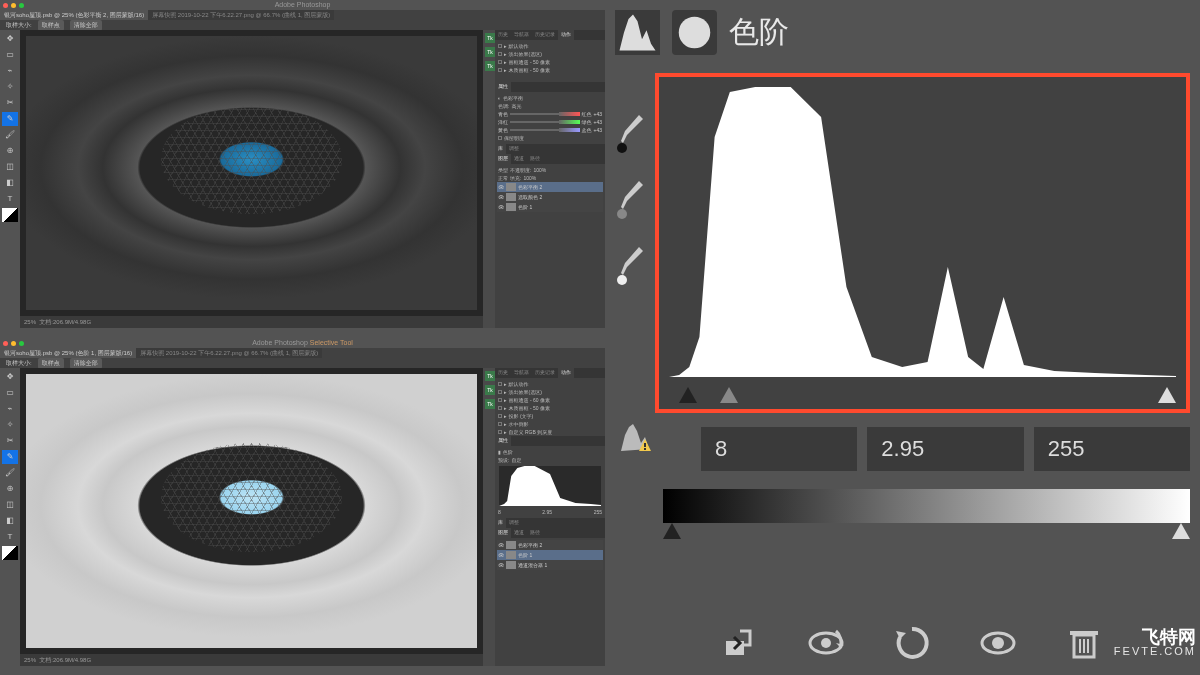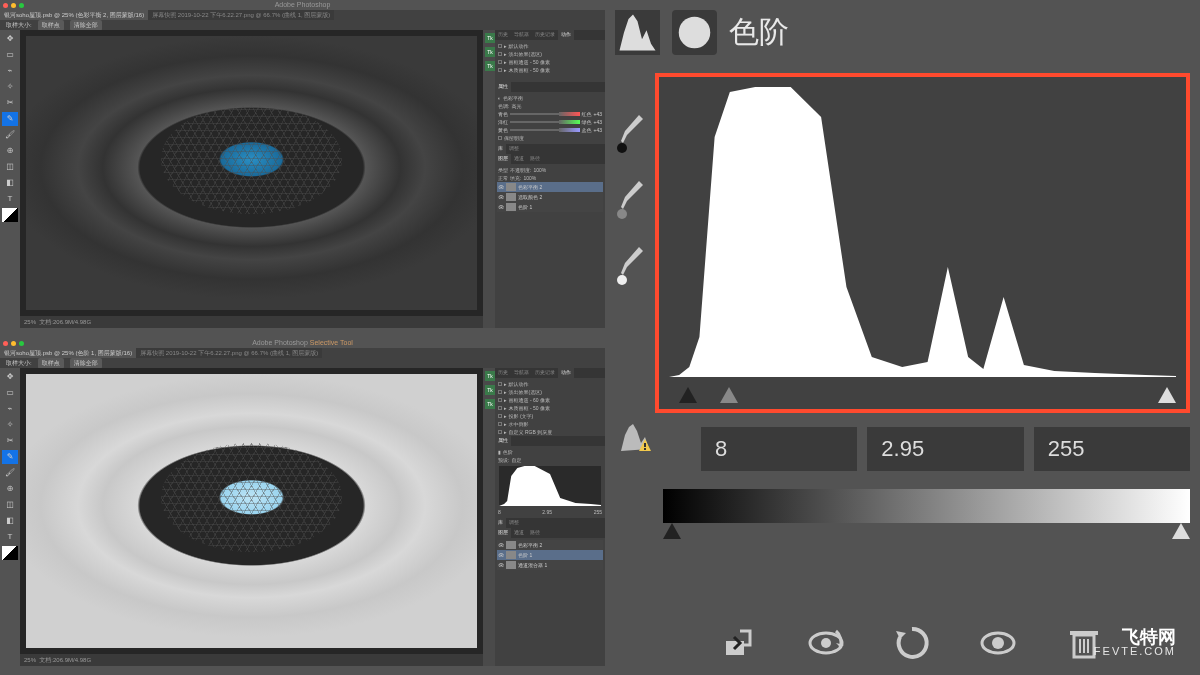"飞特网" .watermark { right: 24px -> 4px }
